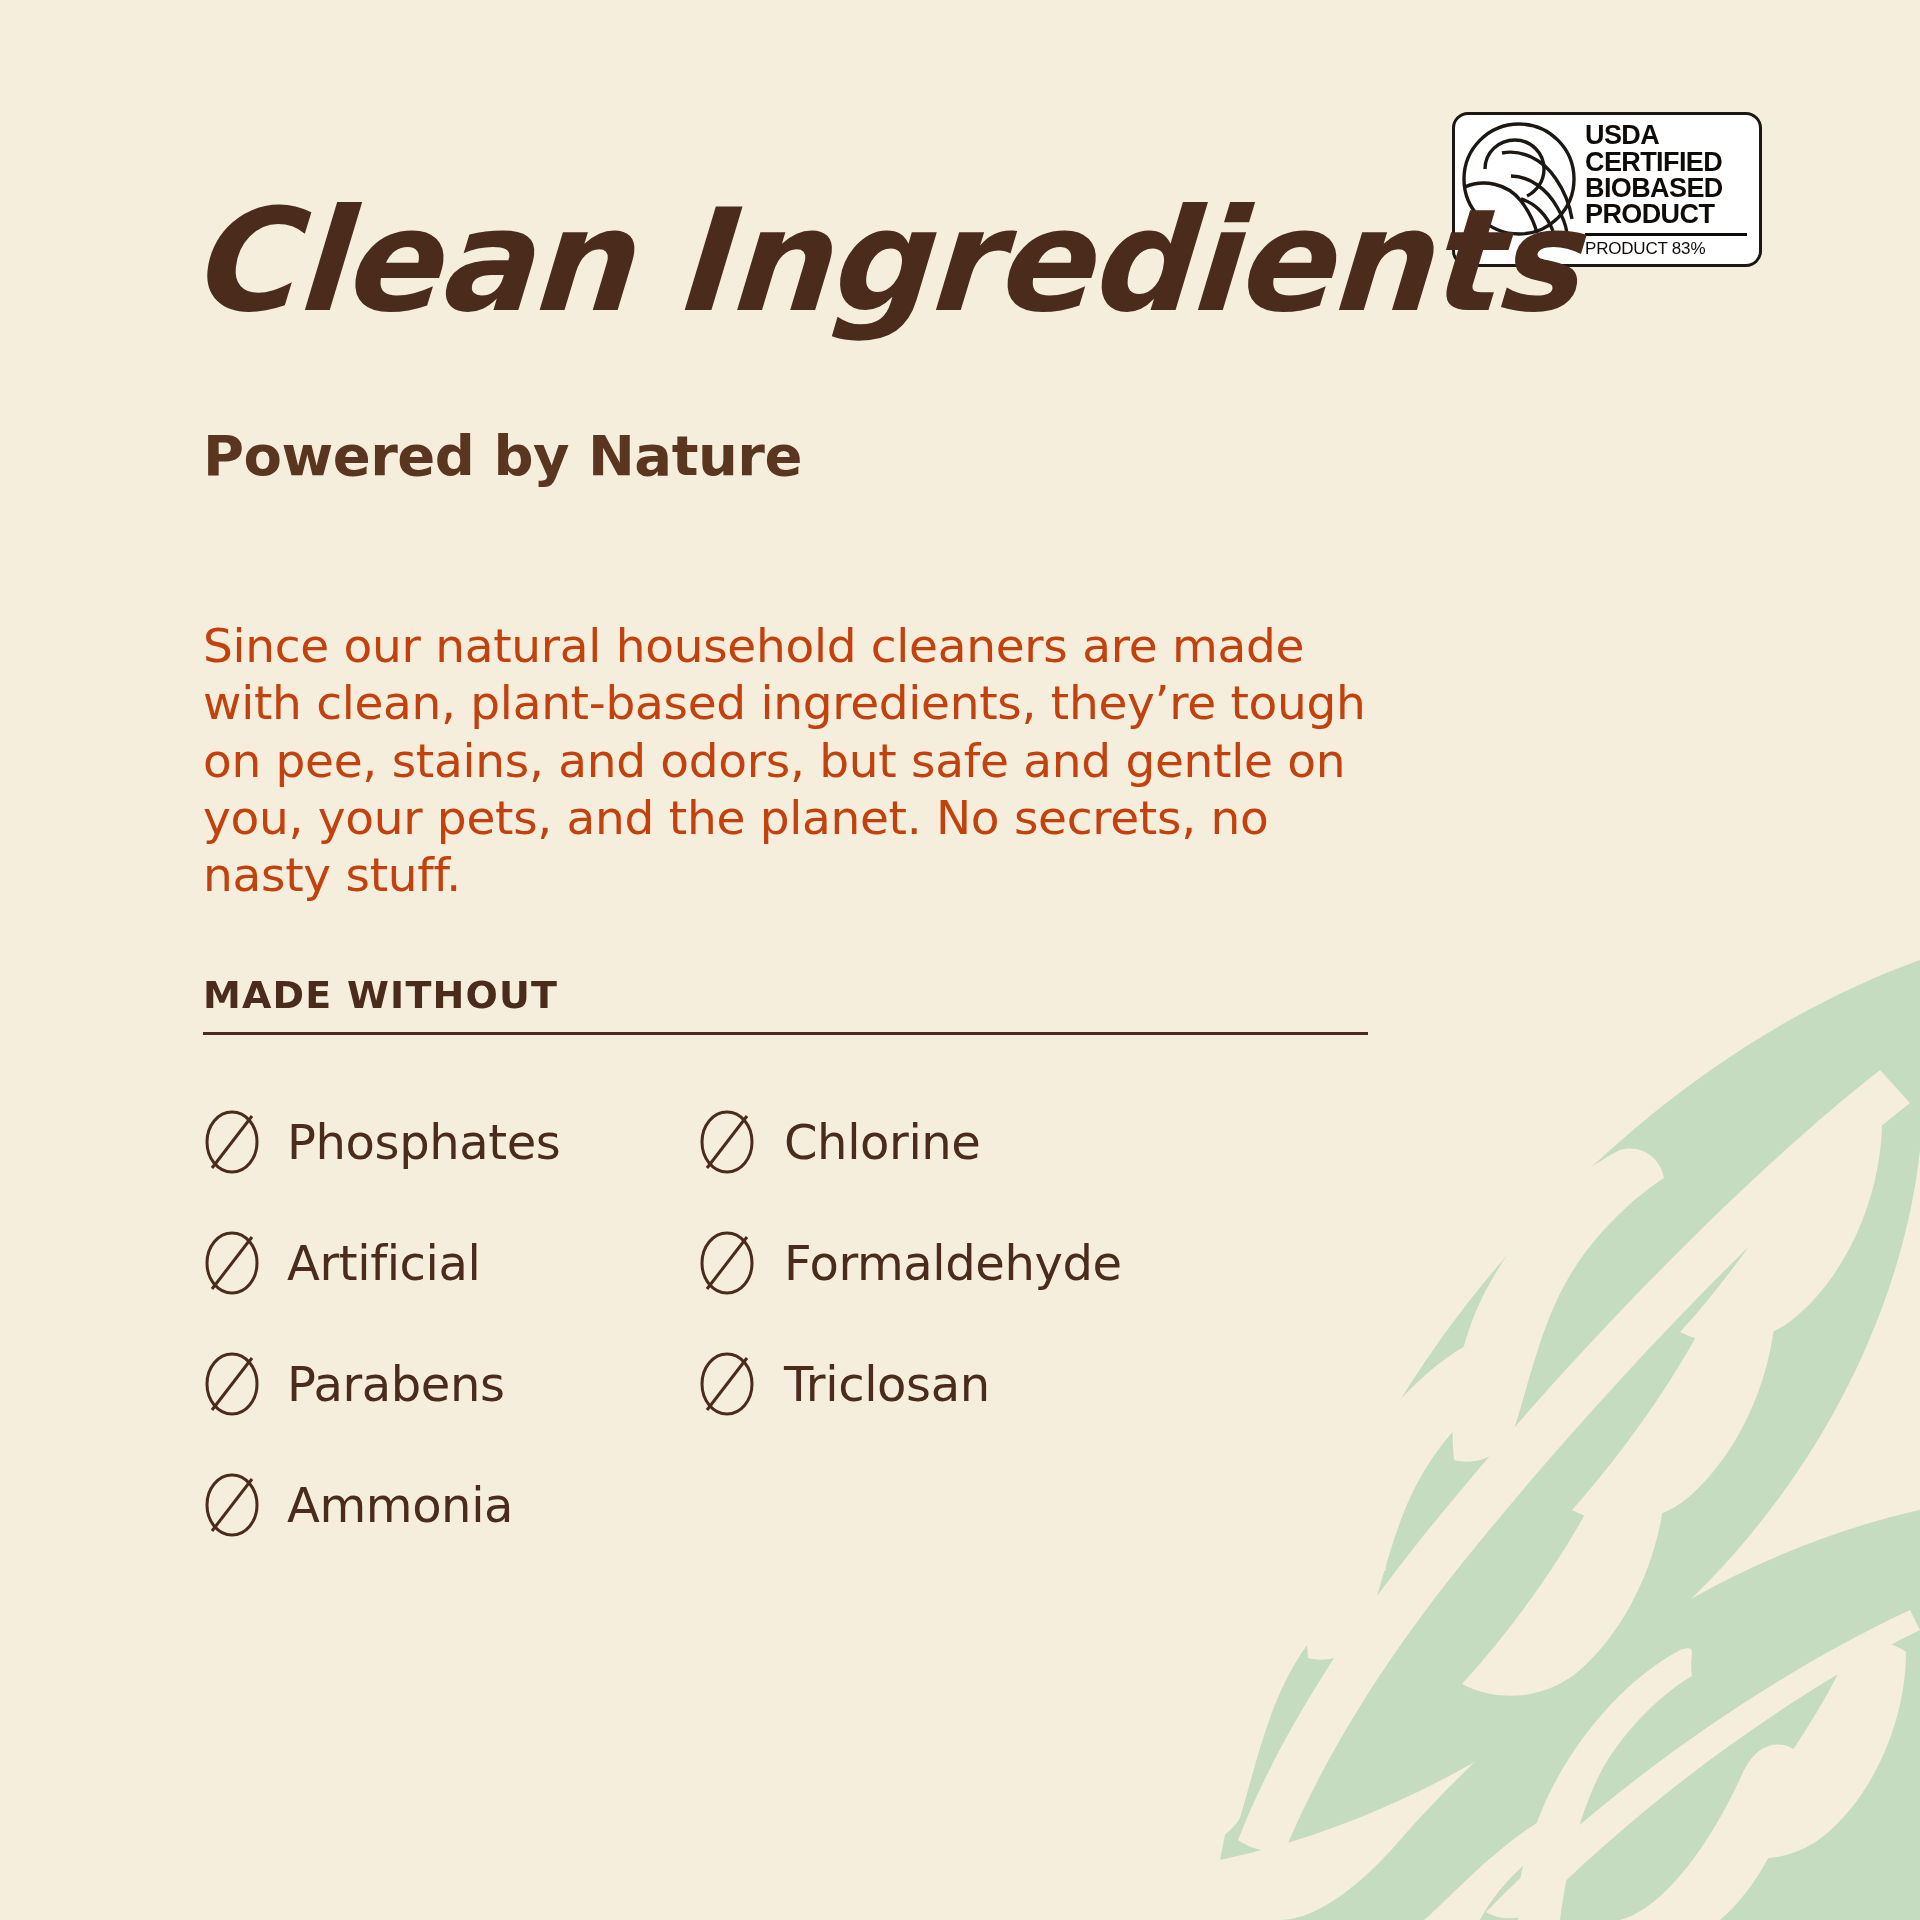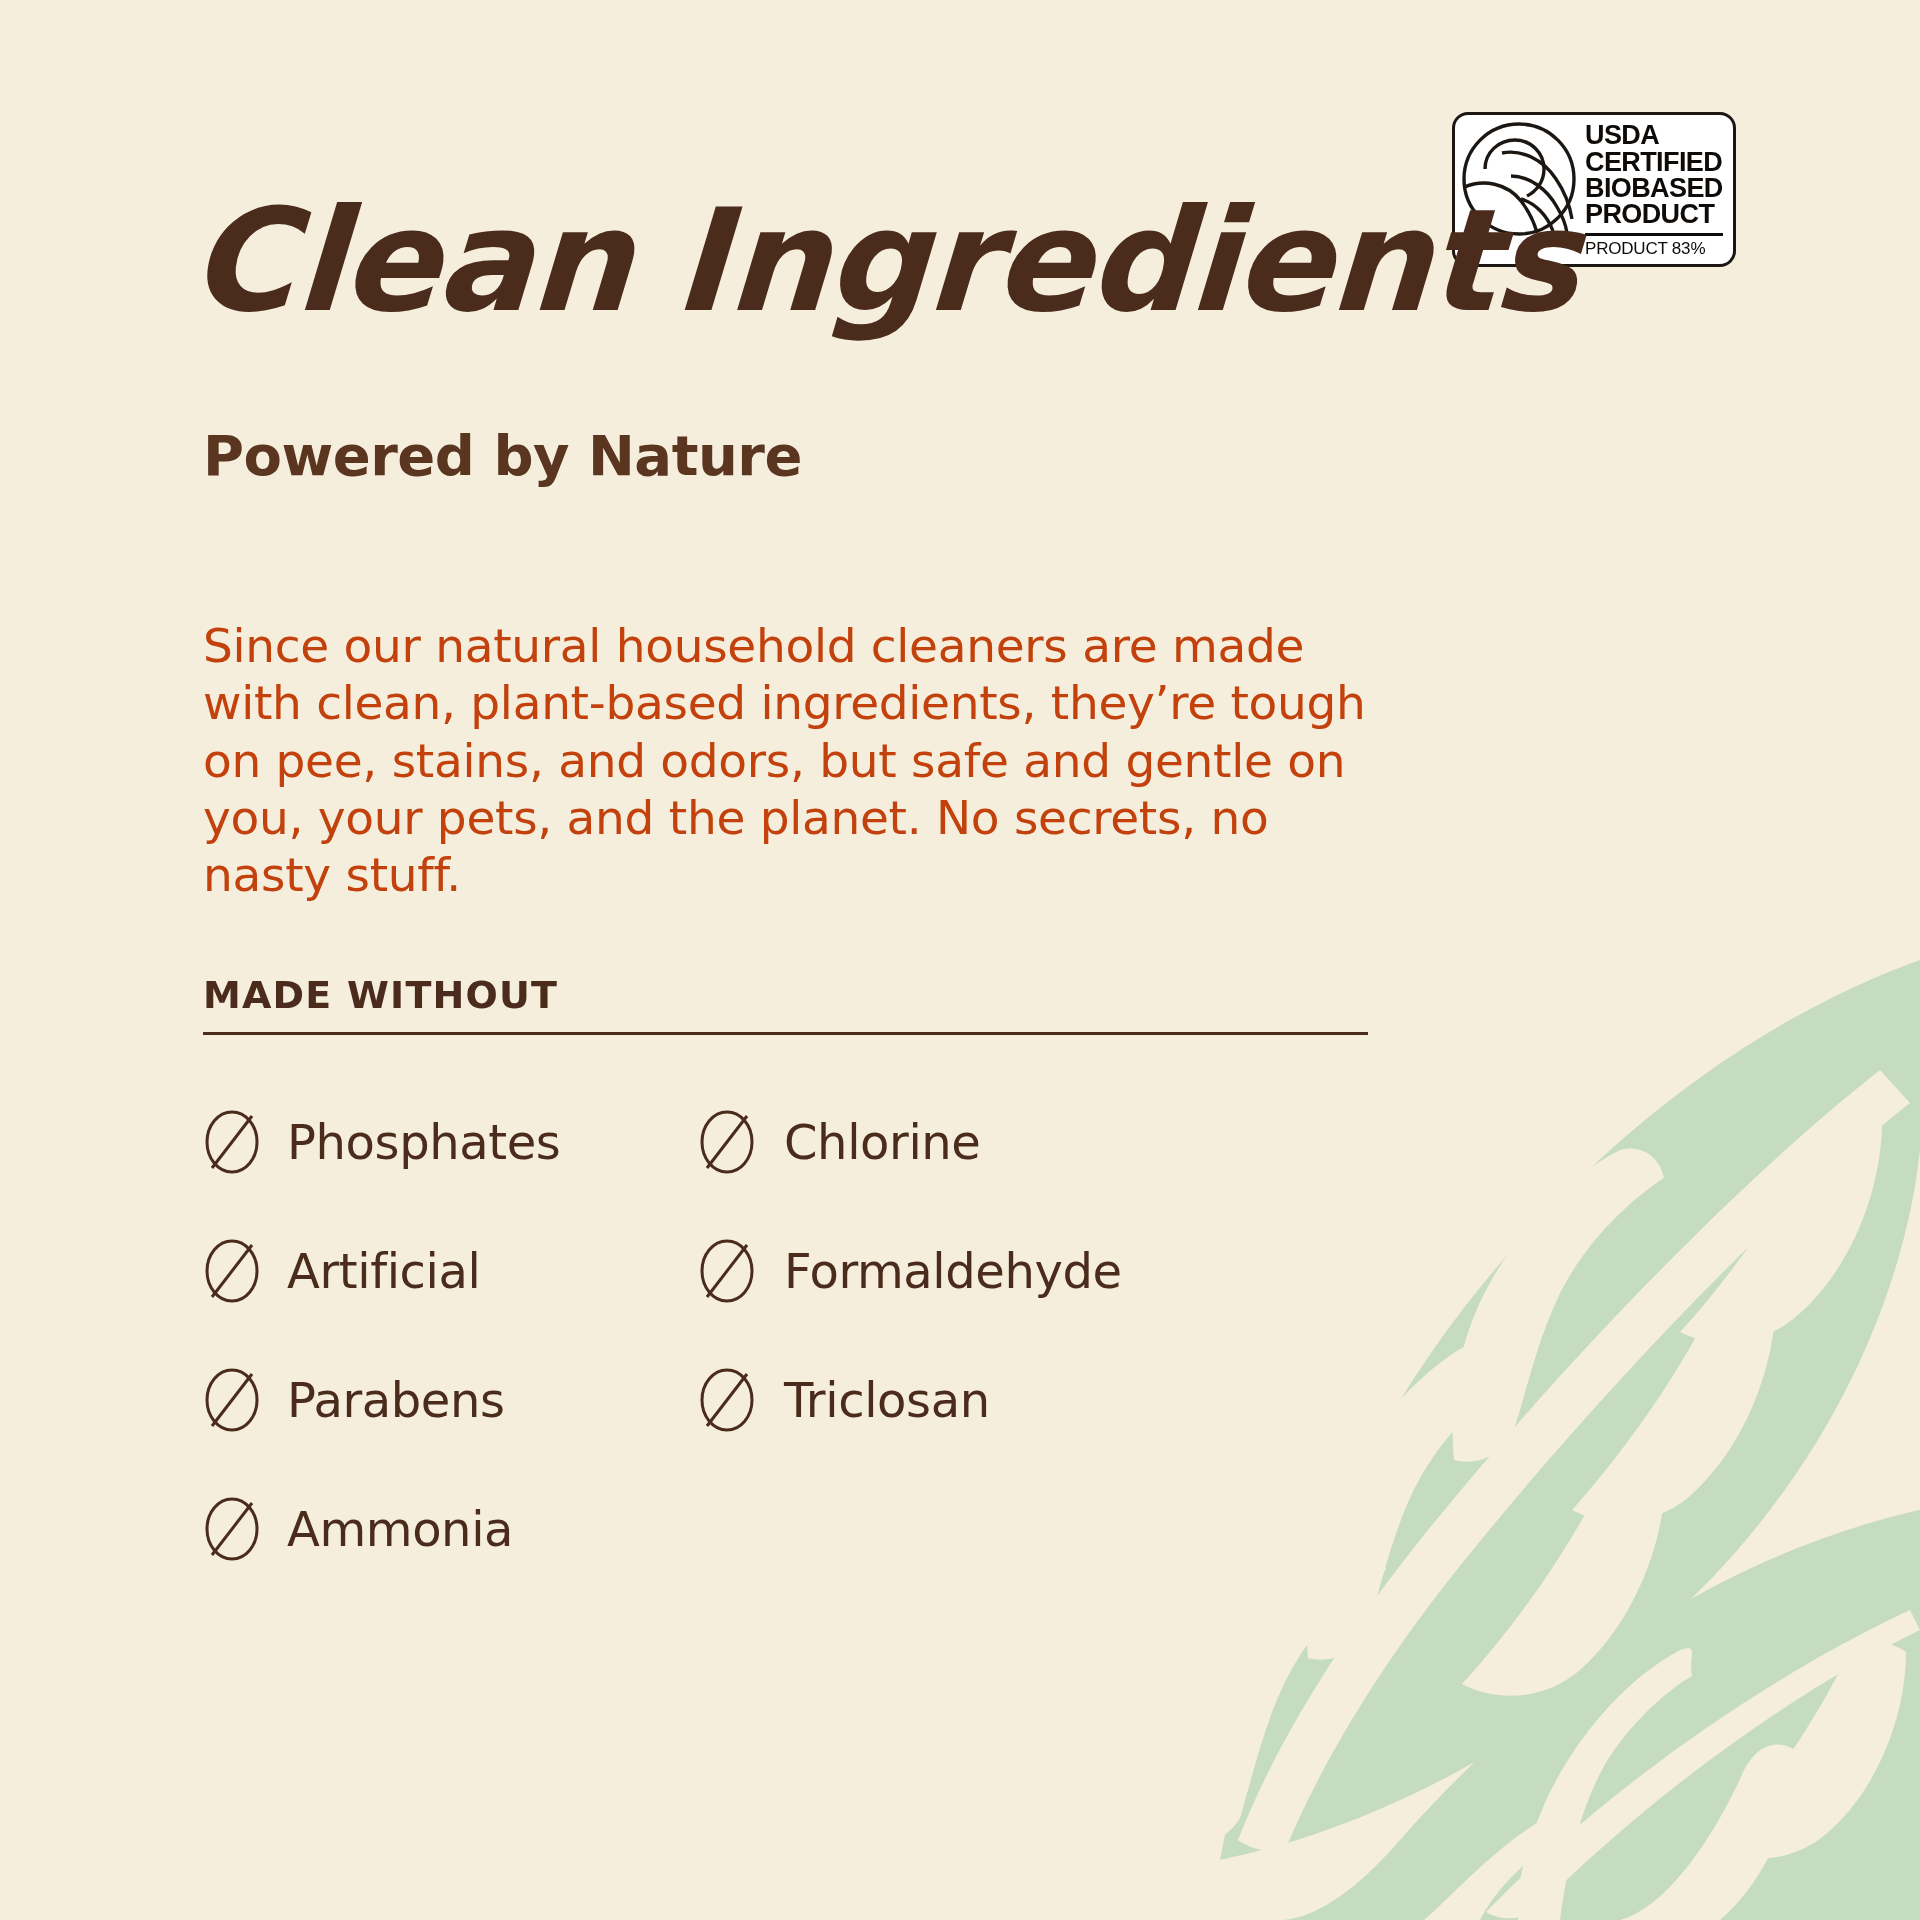"USDA" #badge { width: 284px -> 310px }
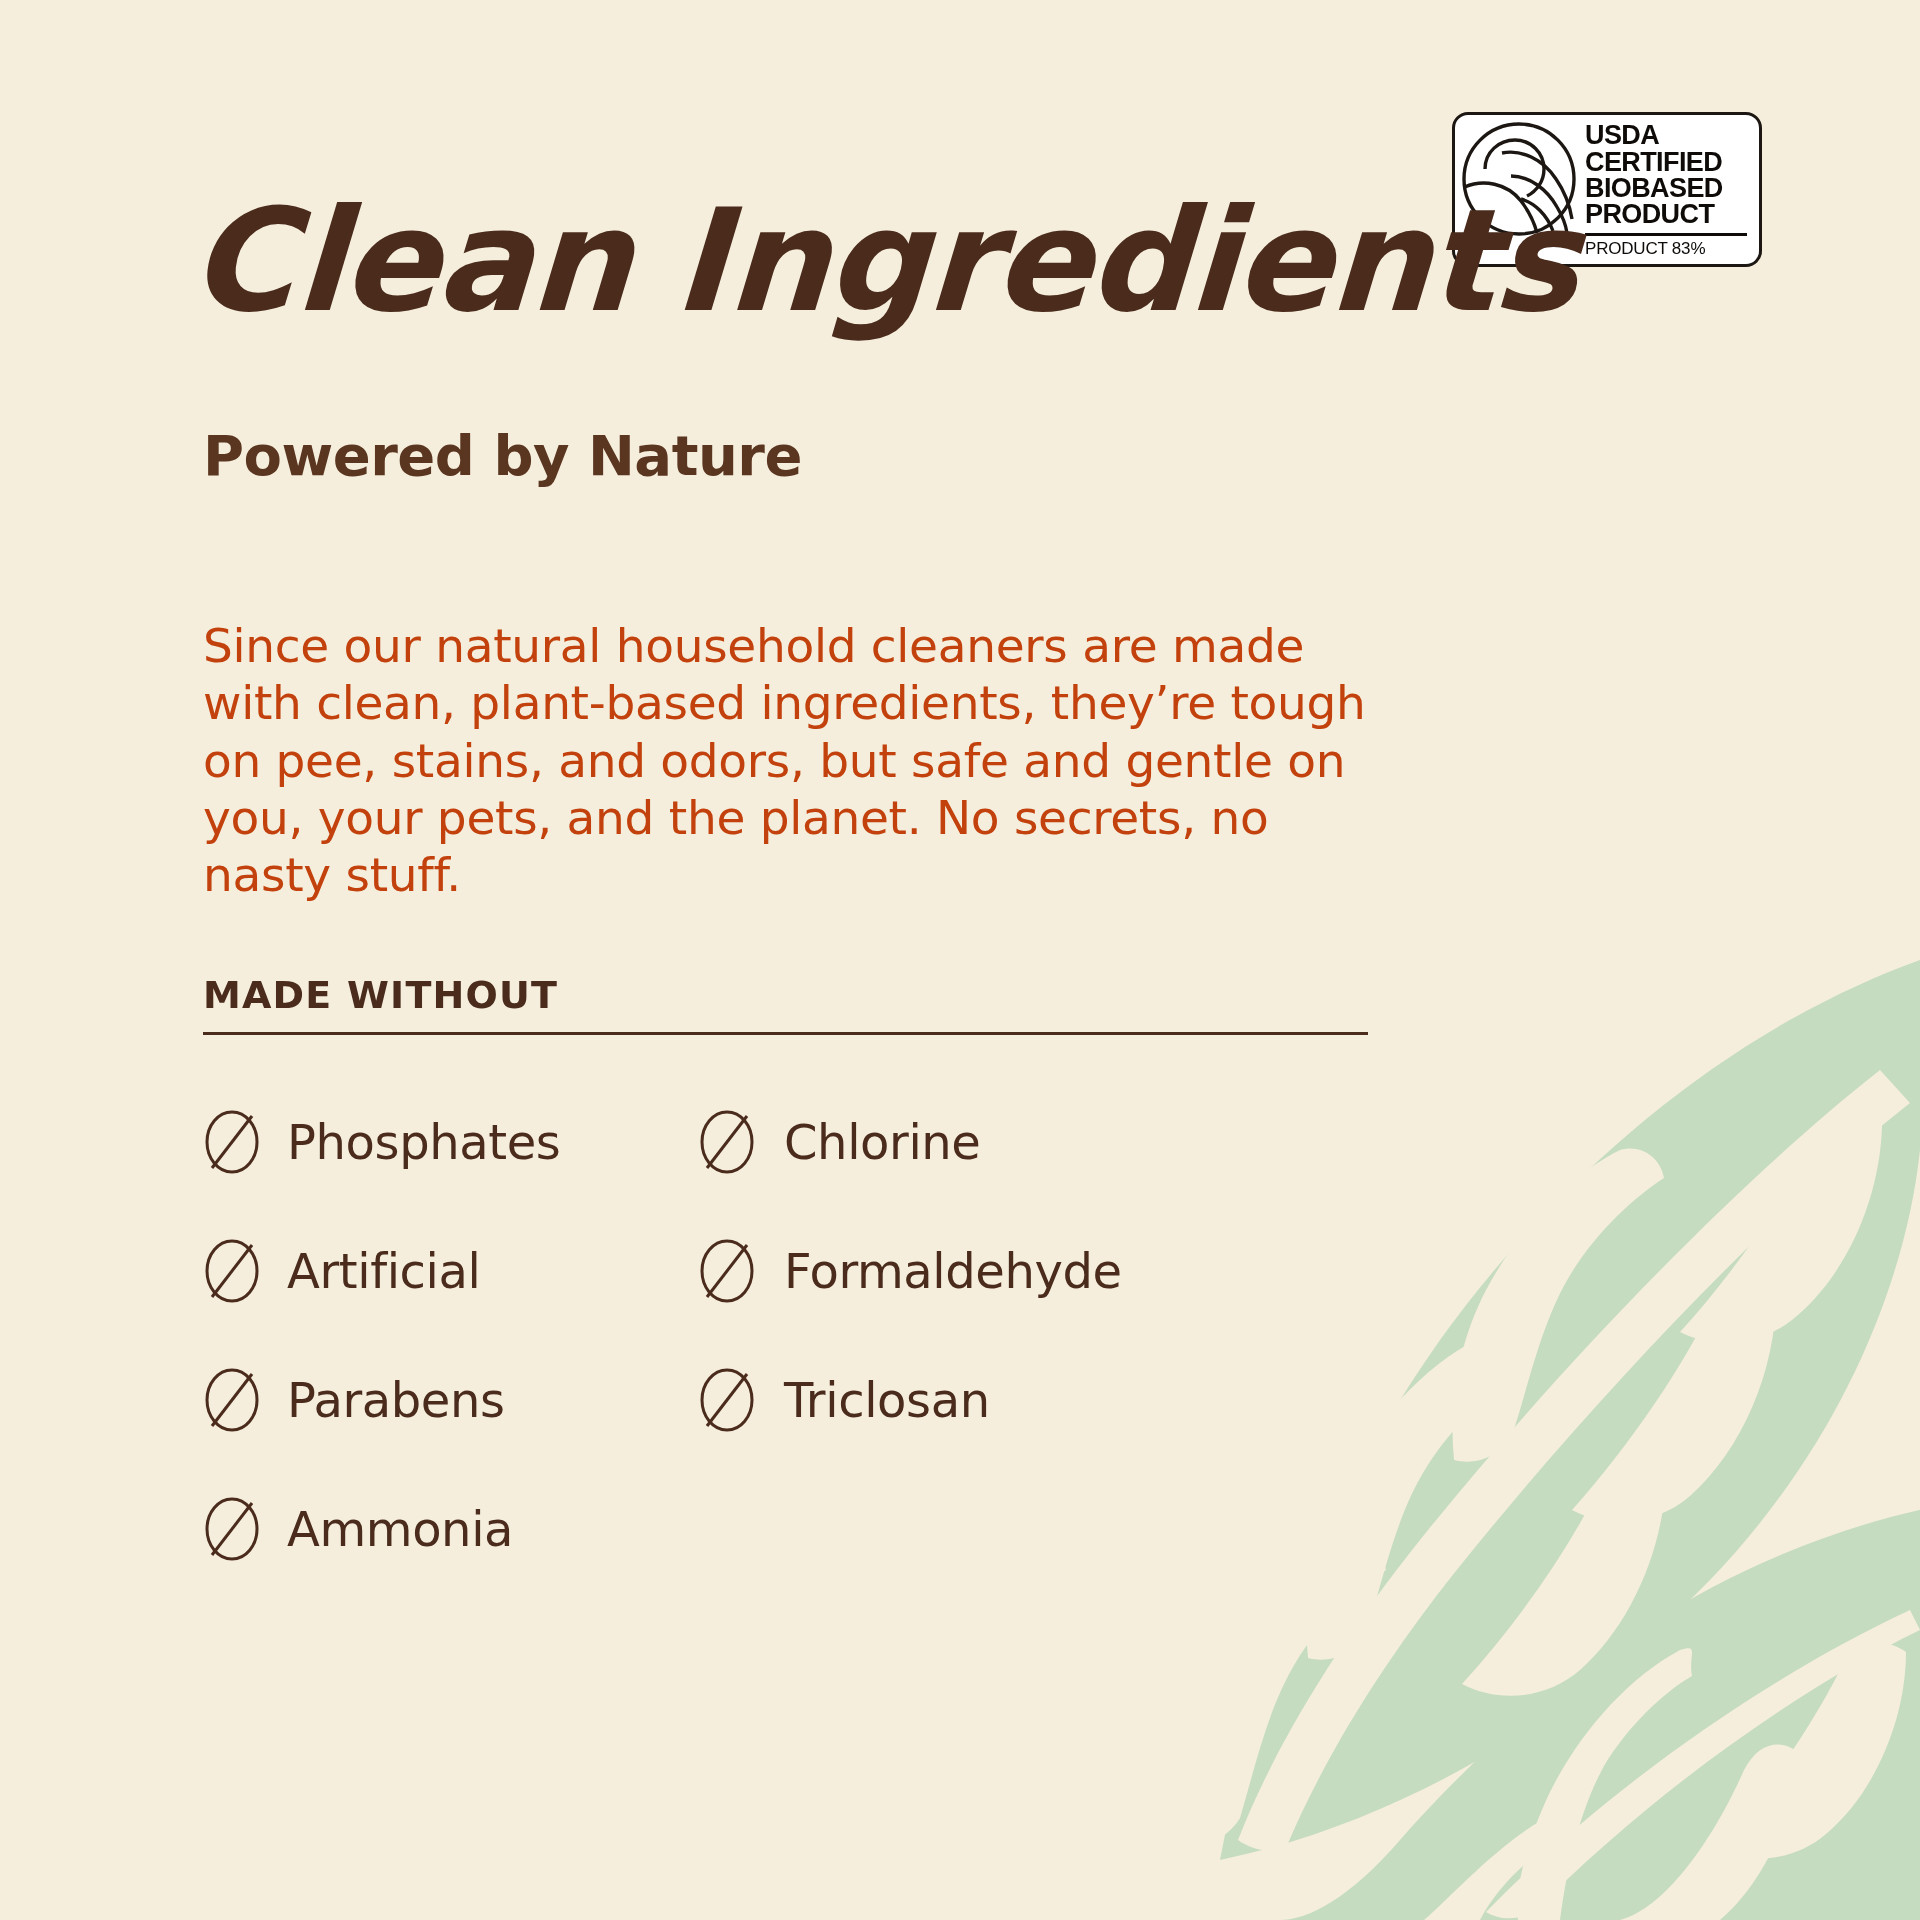"Phosphates" #list { row-gap: 16px -> 8px }
